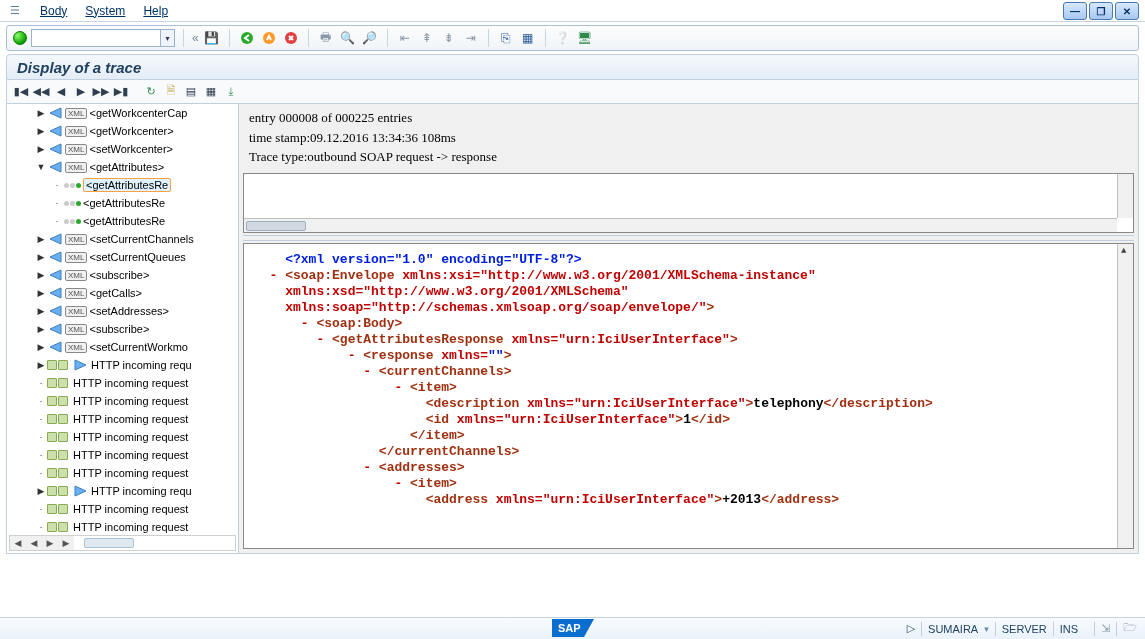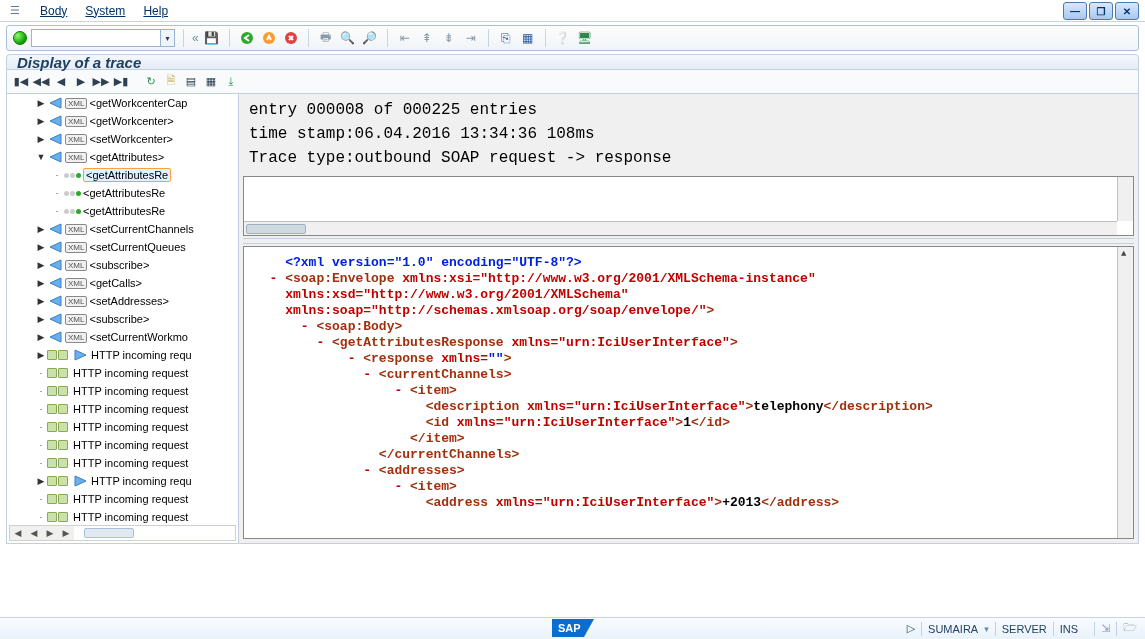"Display of a trace" .titlebar { height: 16px -> 26px }
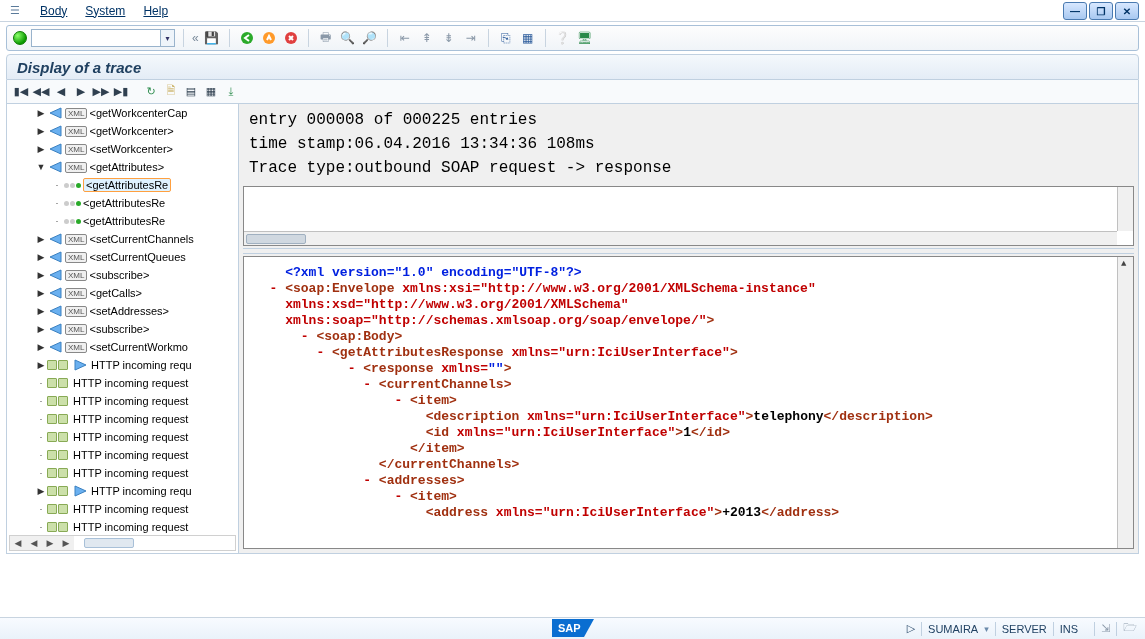"entry 000008 of 000225 entries" .right .infohdr { font-family: Liberation Mono, monospace -> Liberation Serif, serif; font-size: 16px -> 13px }
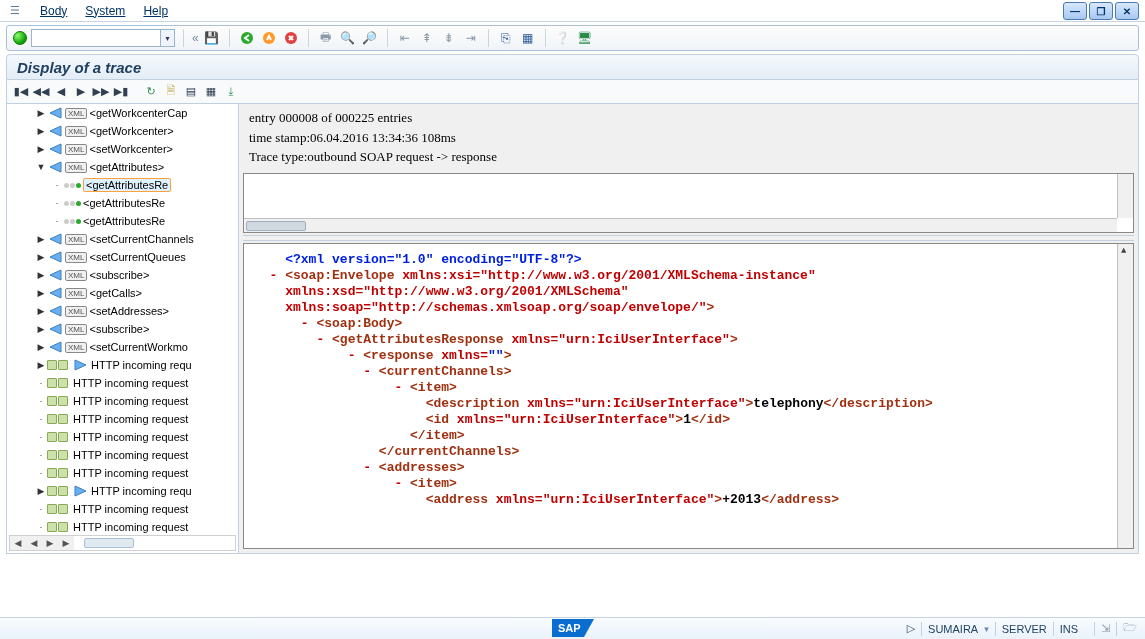"time stamp:06.04.2016 13:34:36 108ms" div { text: stamp:06.04.2016 -> stamp:09.12.2016 }
